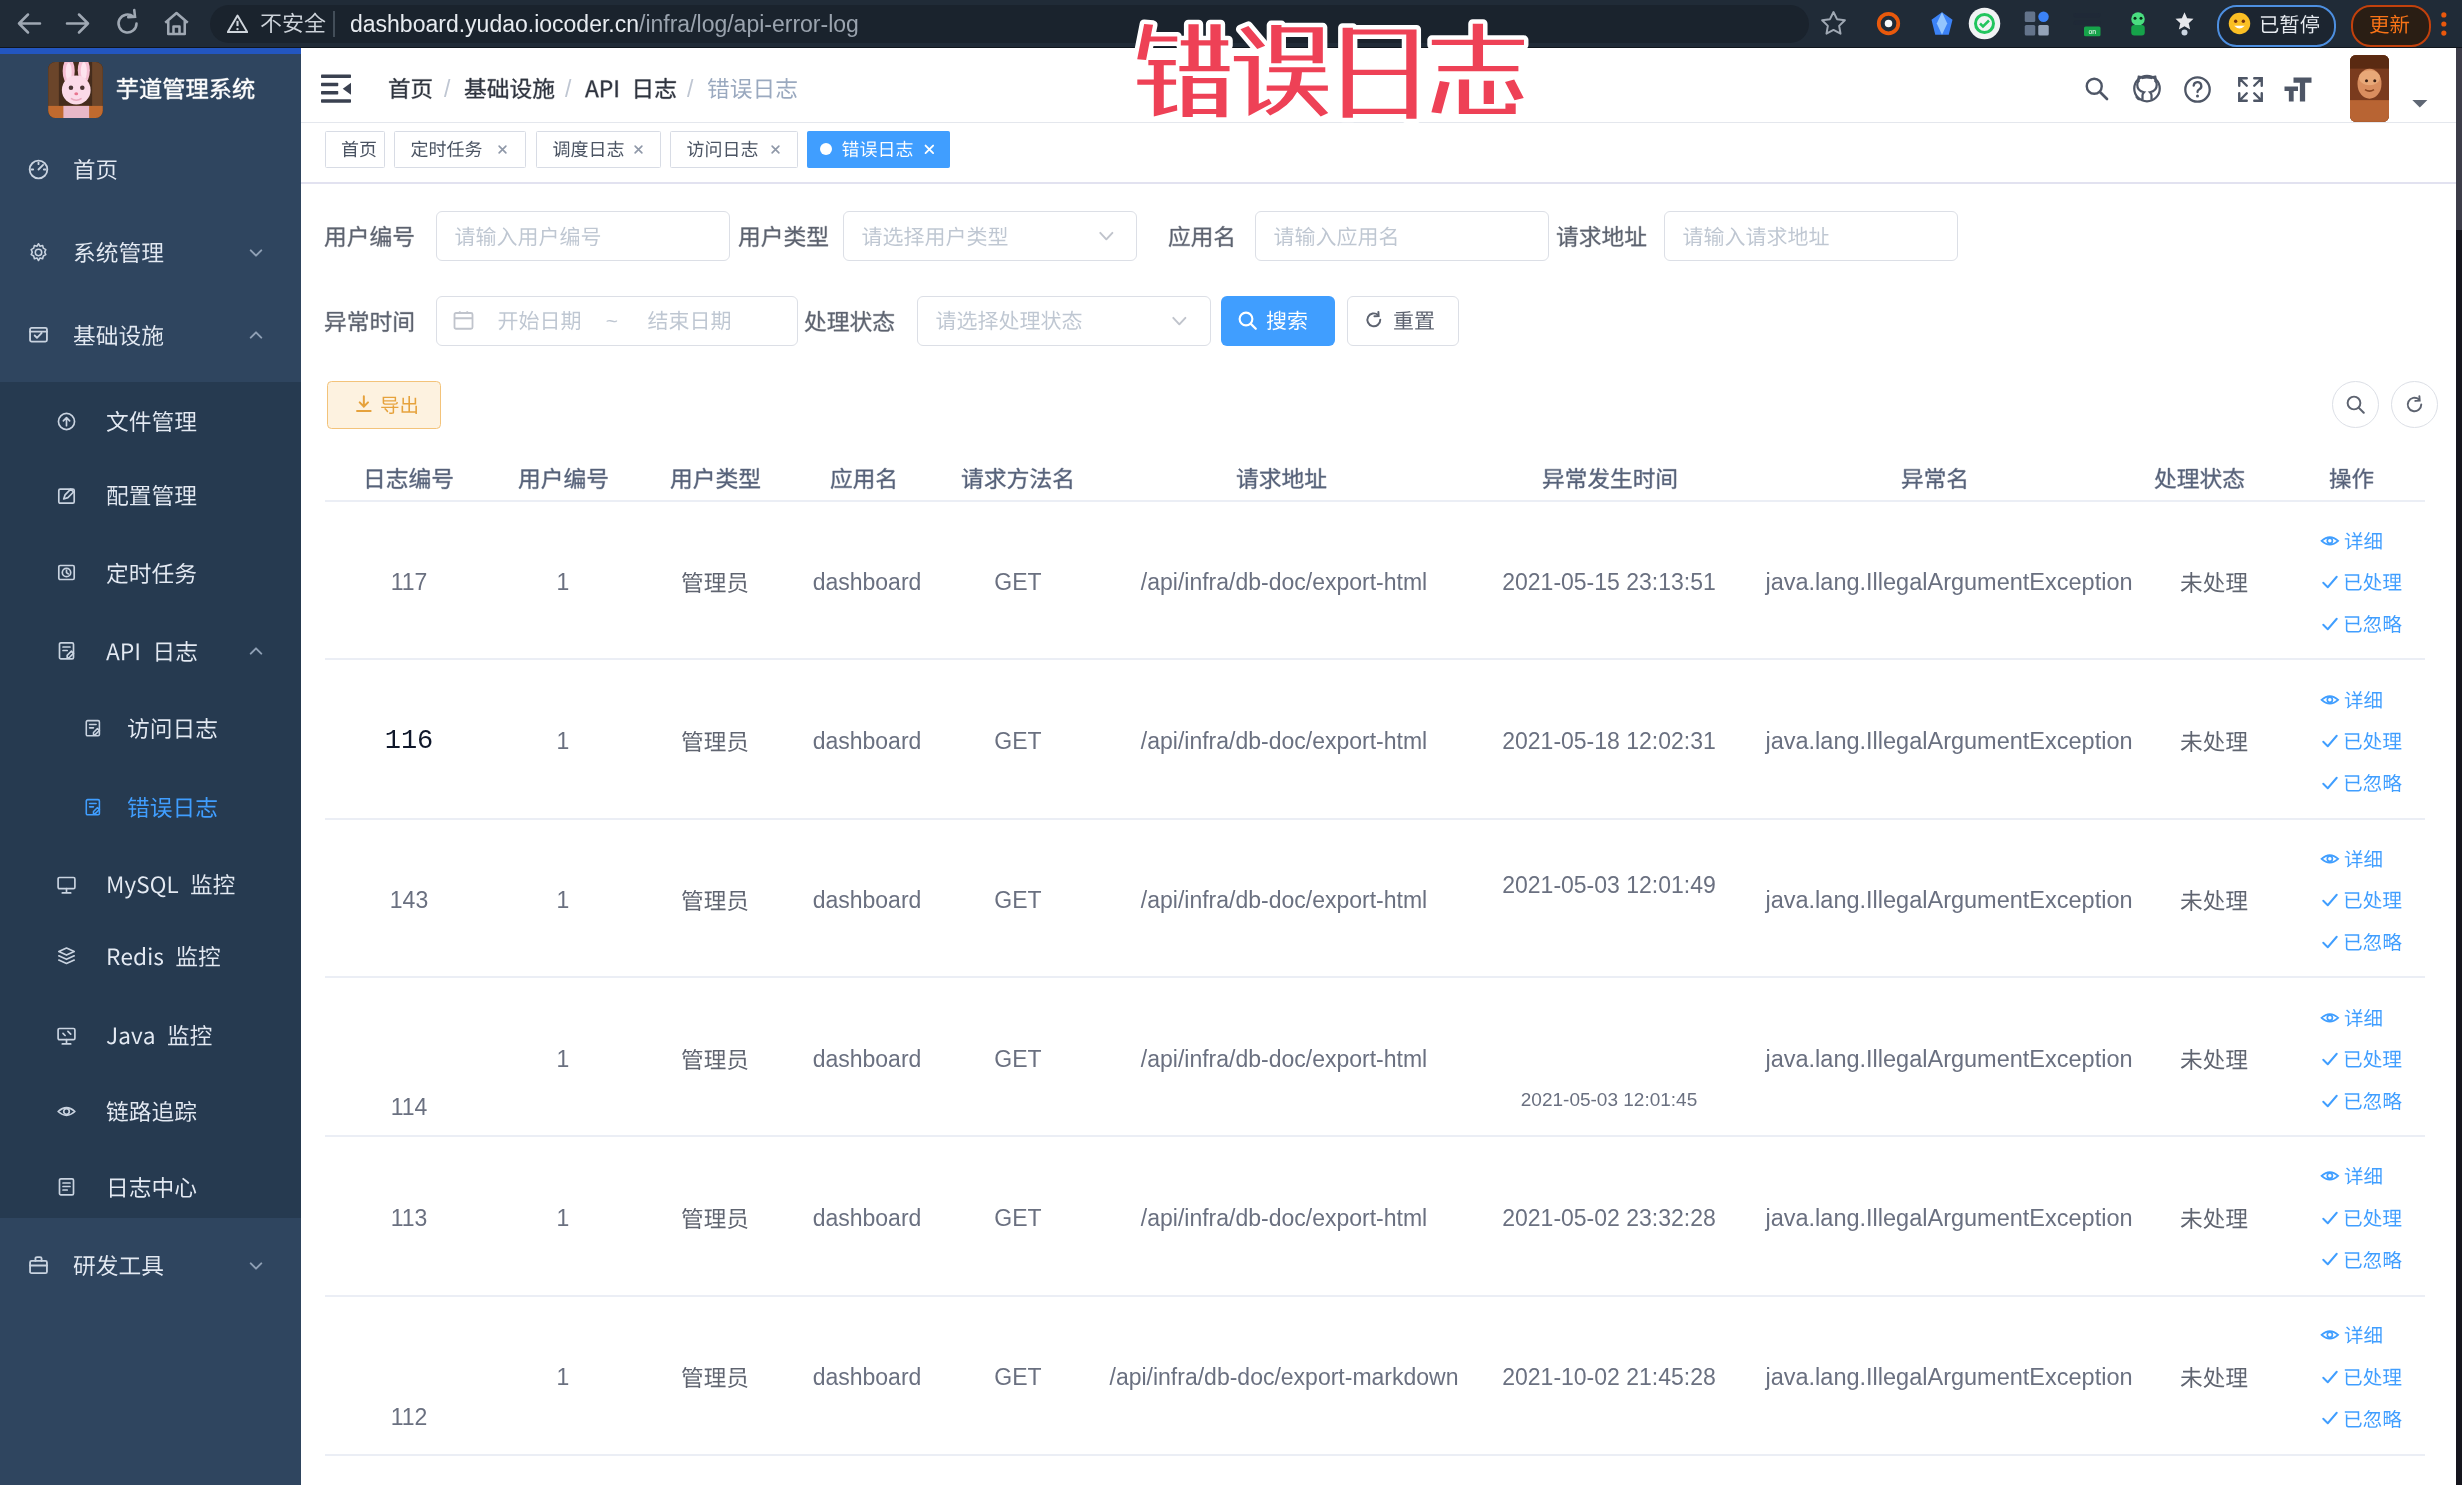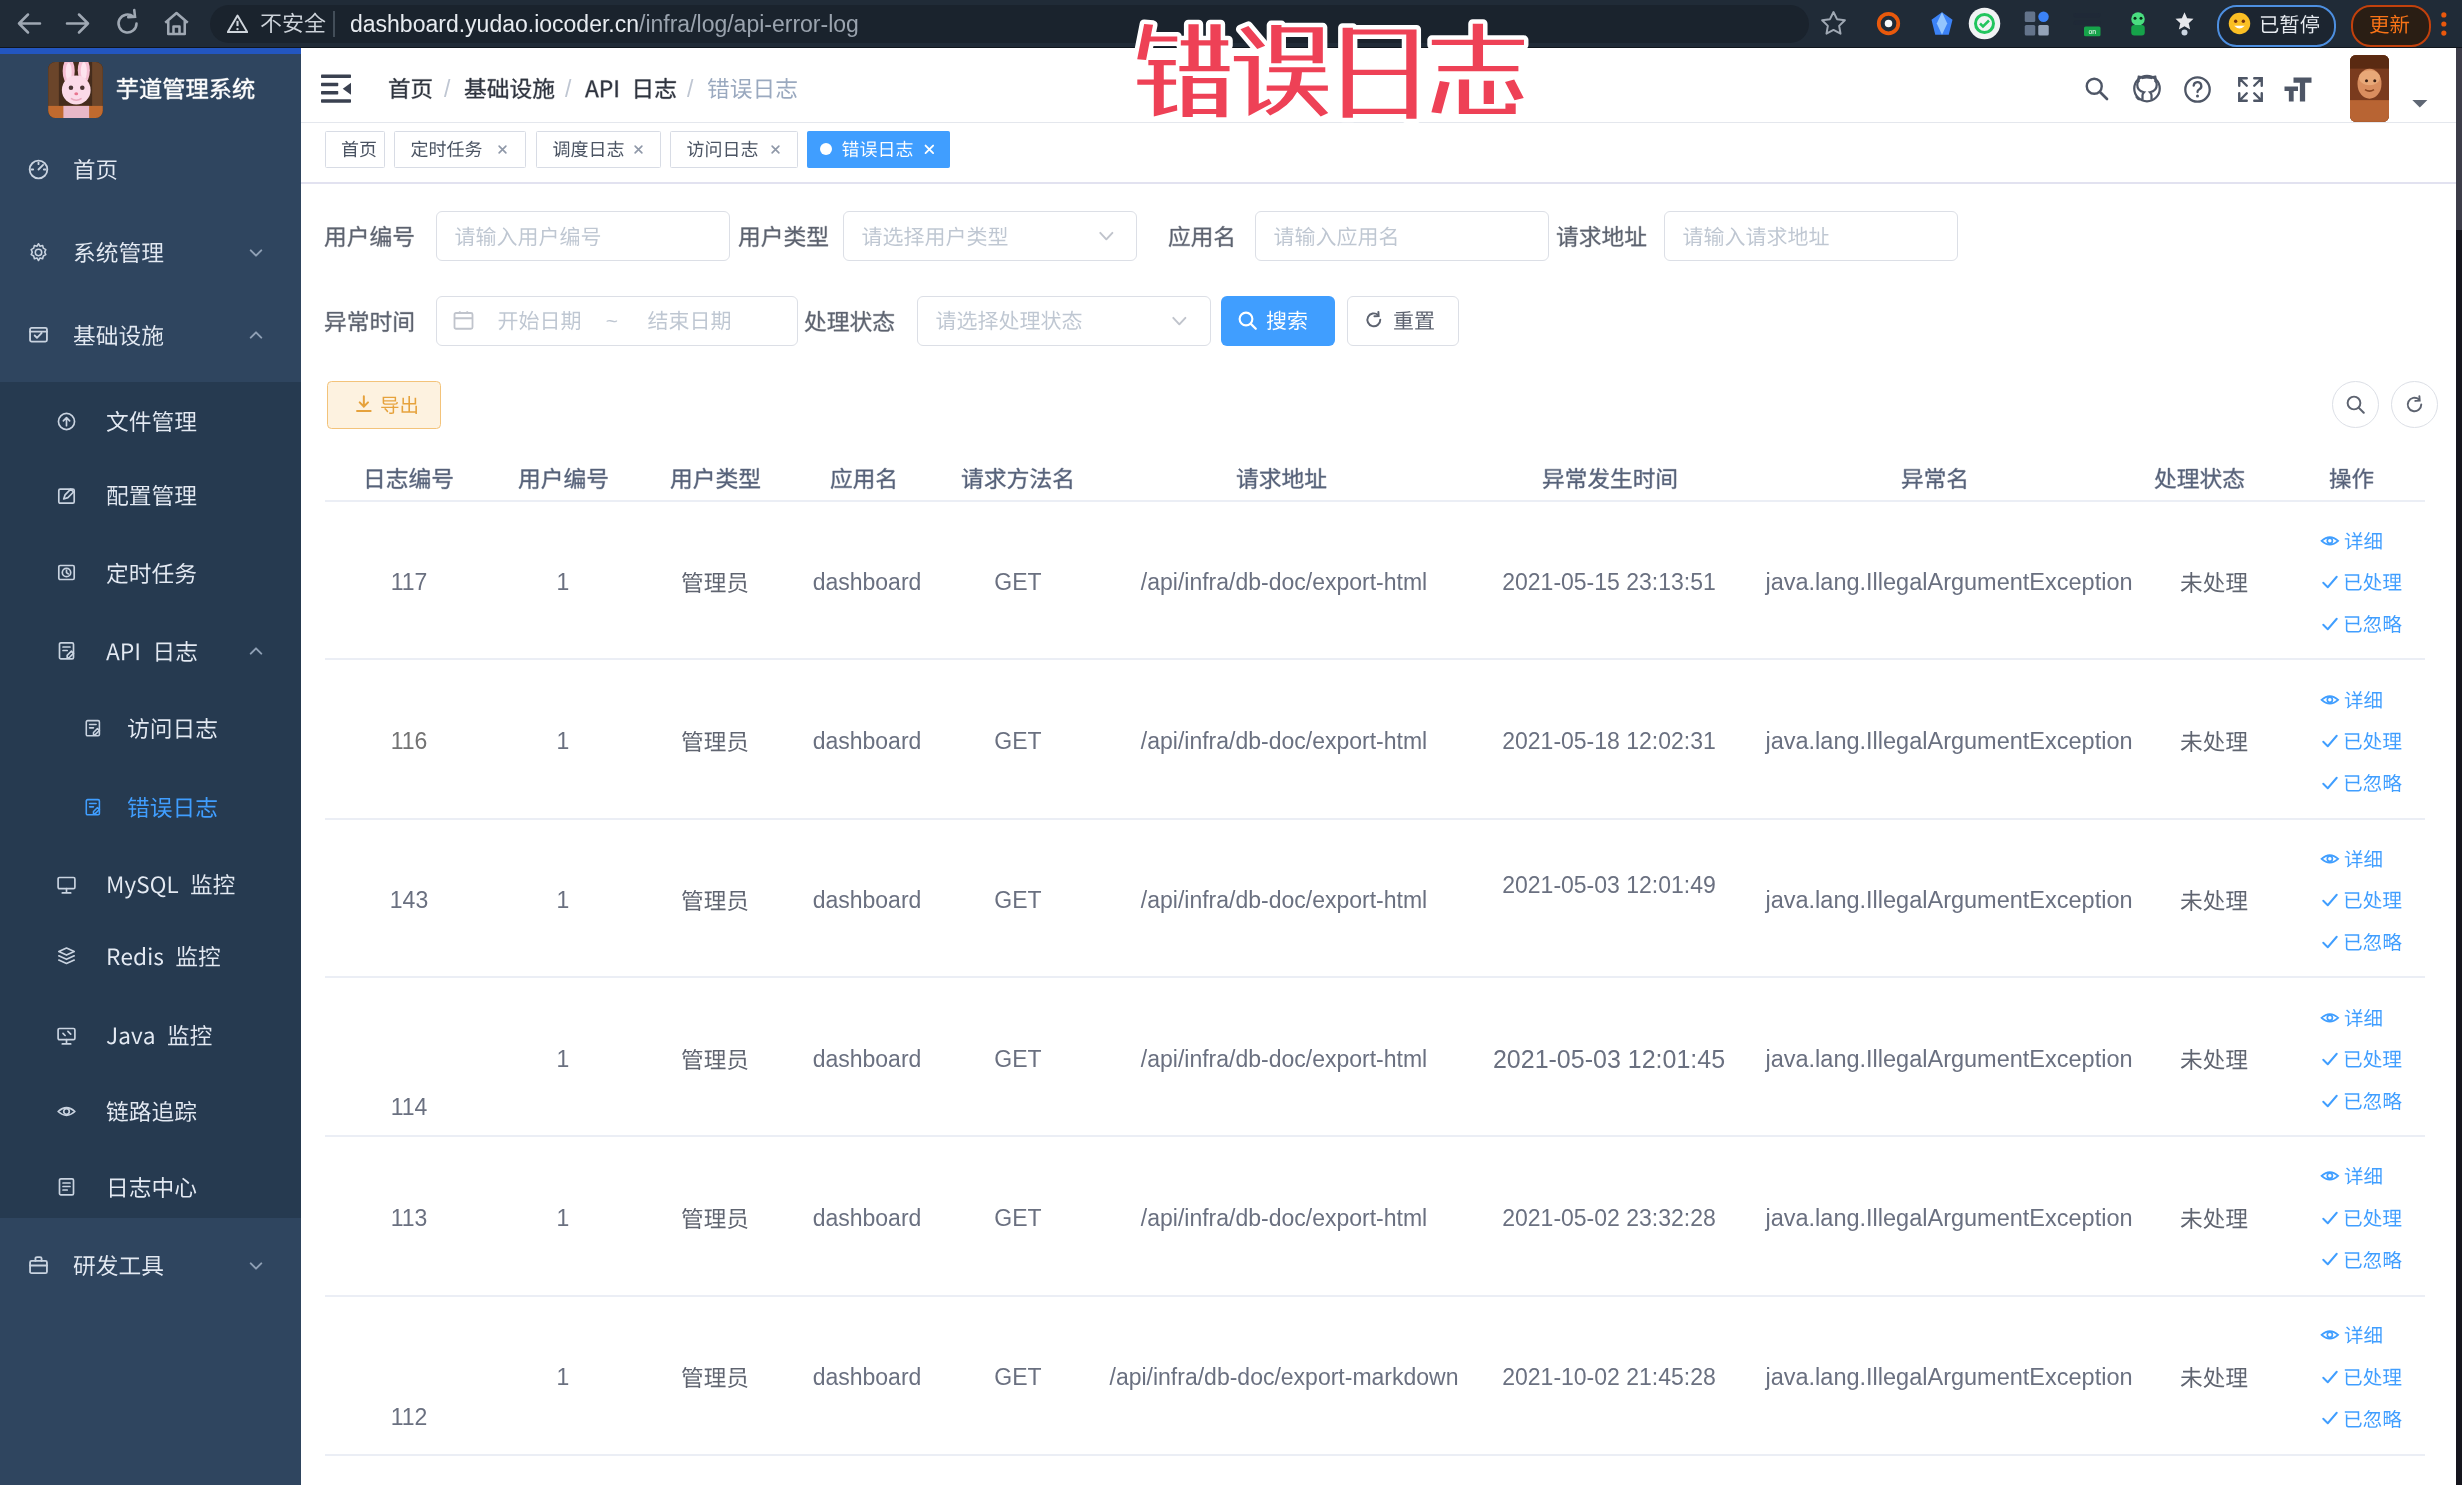"116" div { color: #737373 -> #0f172a; font-family: Liberation Sans, sans-serif -> Liberation Mono, monospace; font-size: 23px -> 27px }
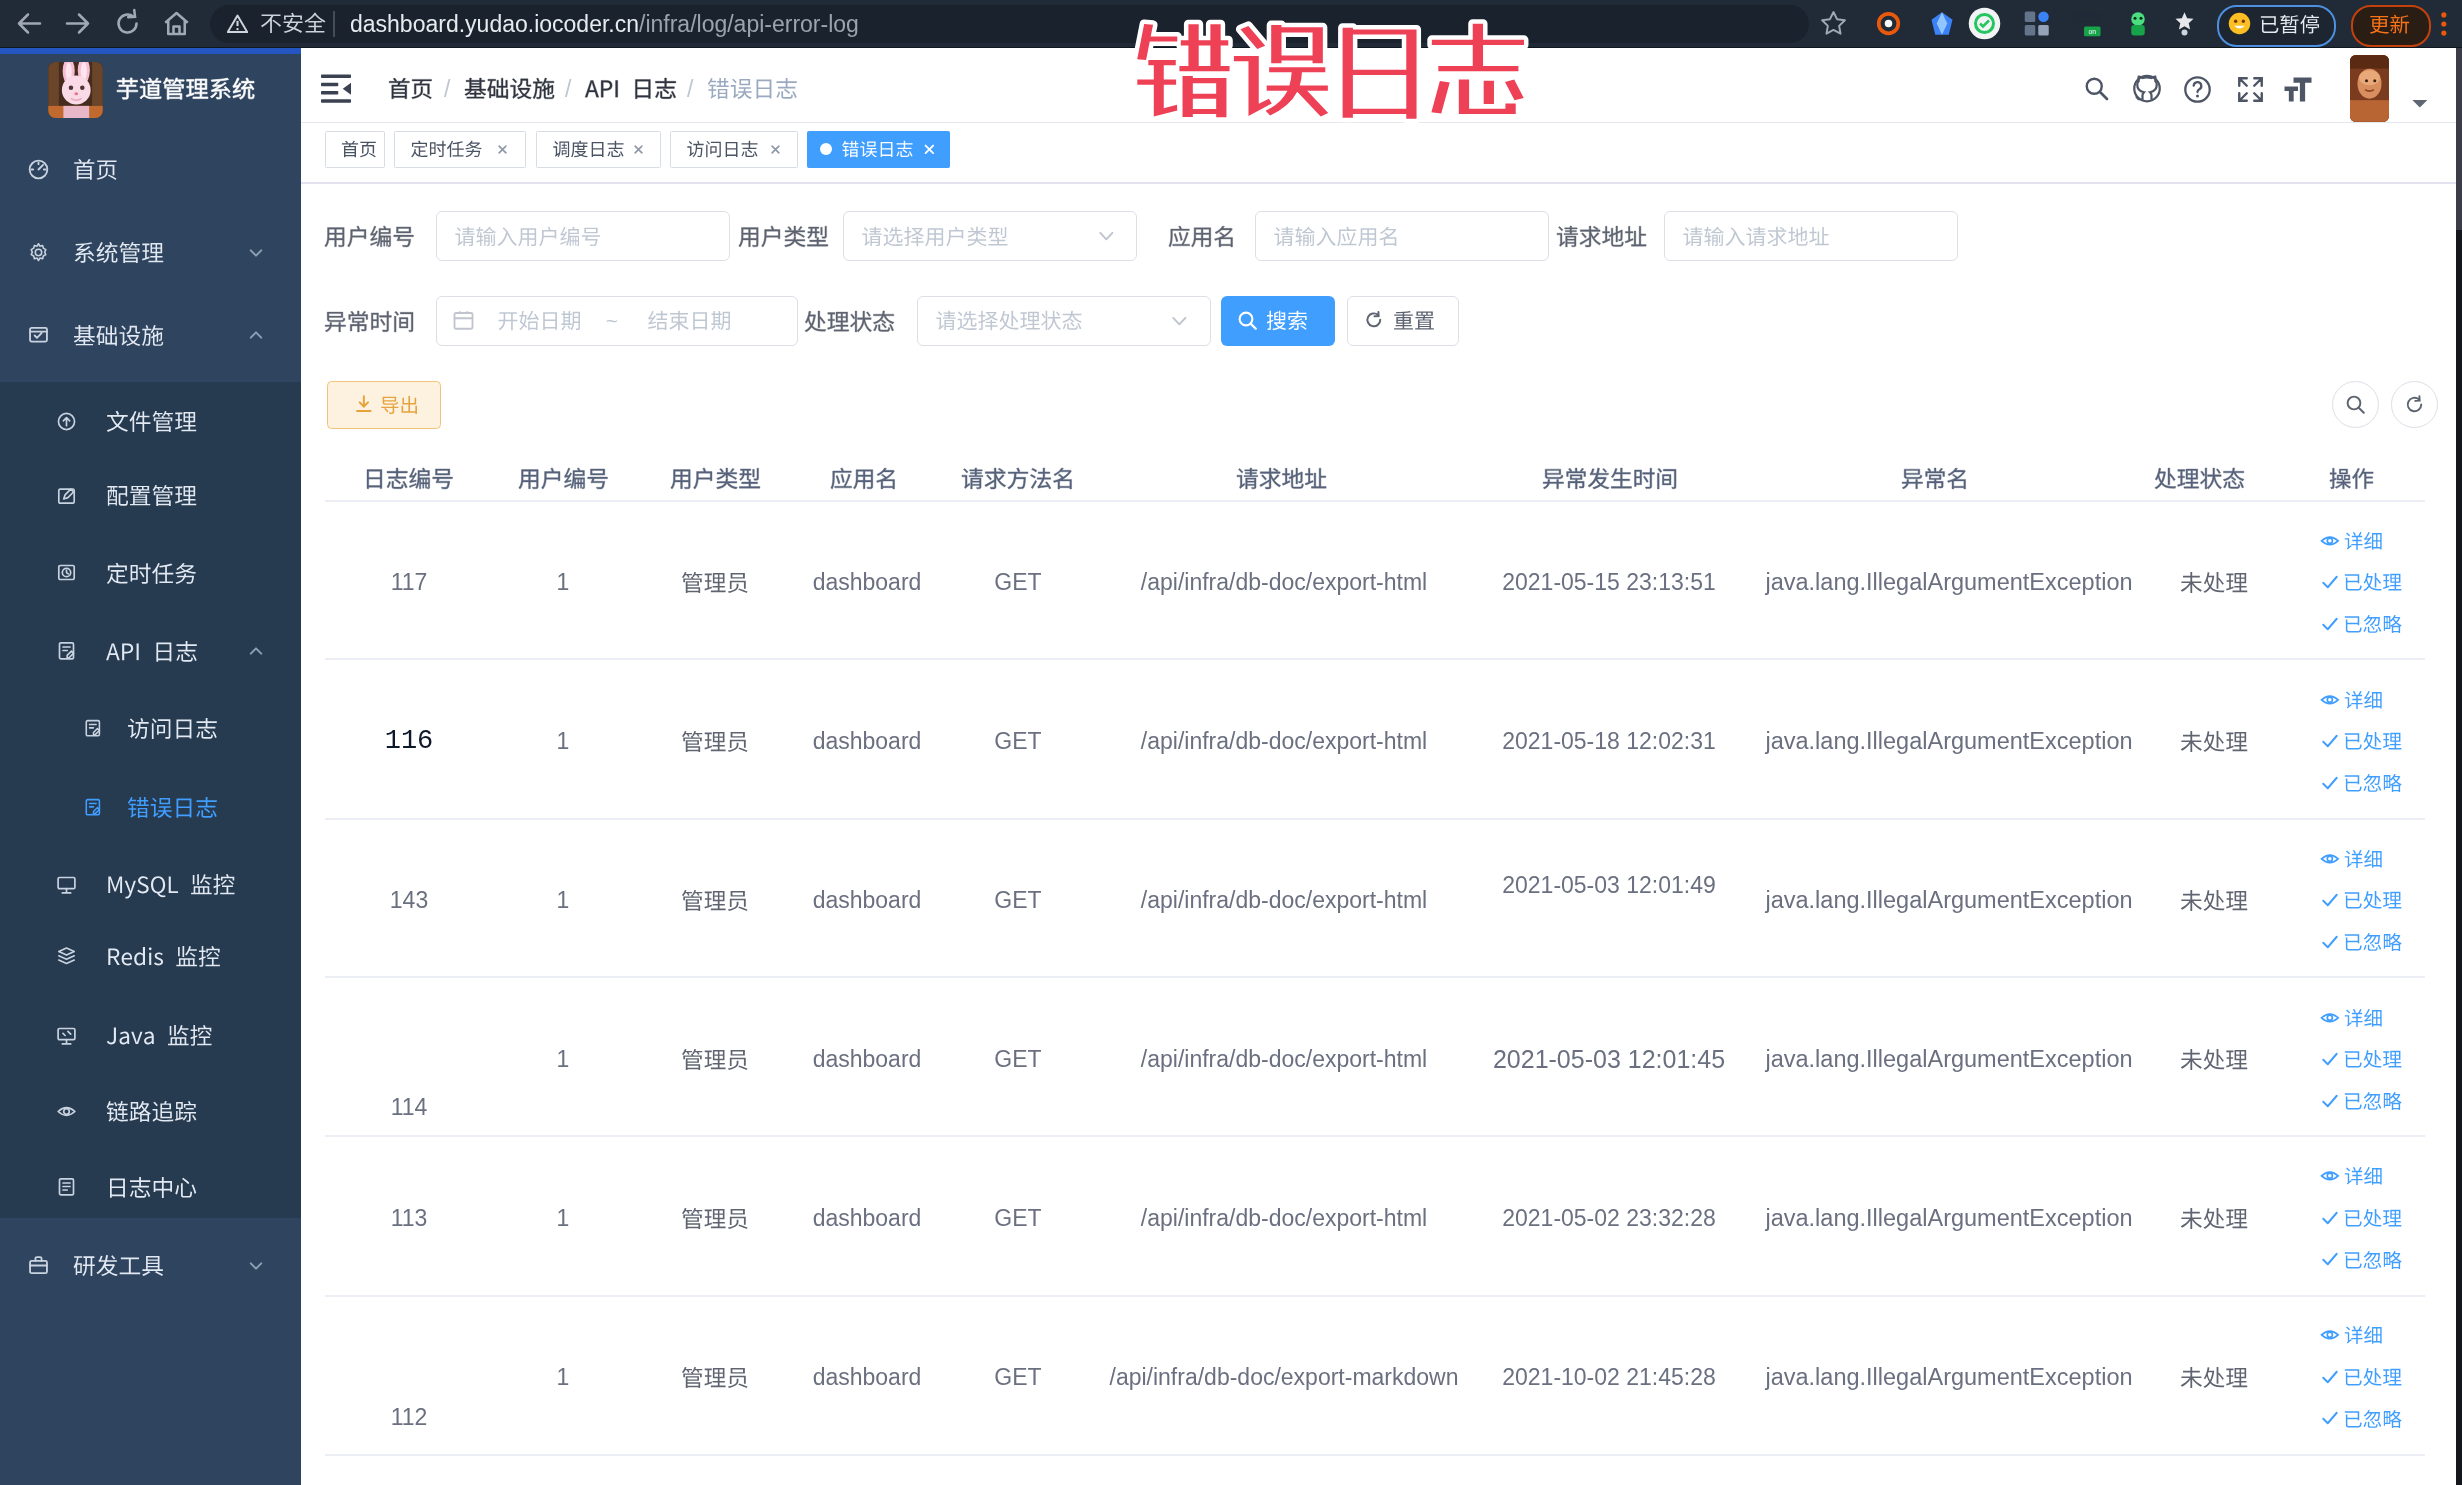"2021-05-03 12:01:45" div { font-size: 25px -> 19px; top: 1059px -> 1100px }
